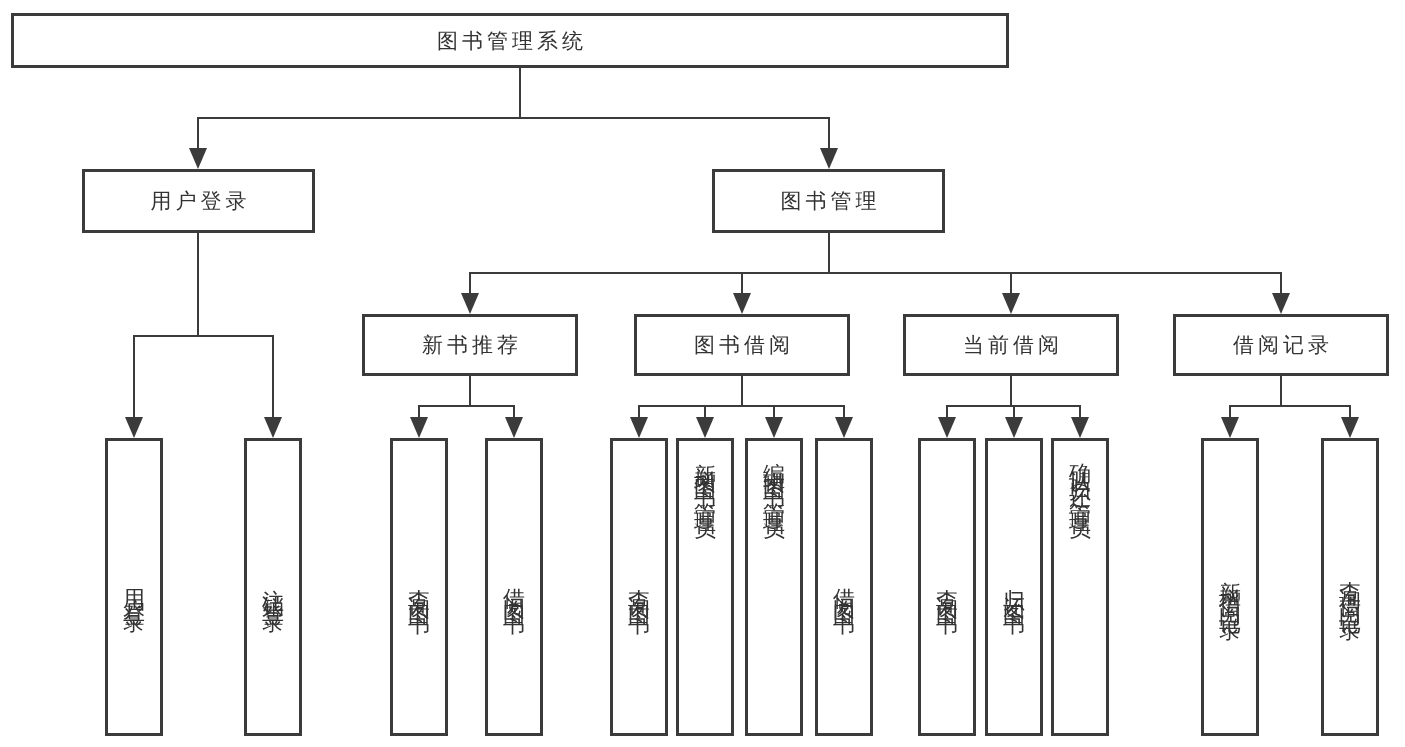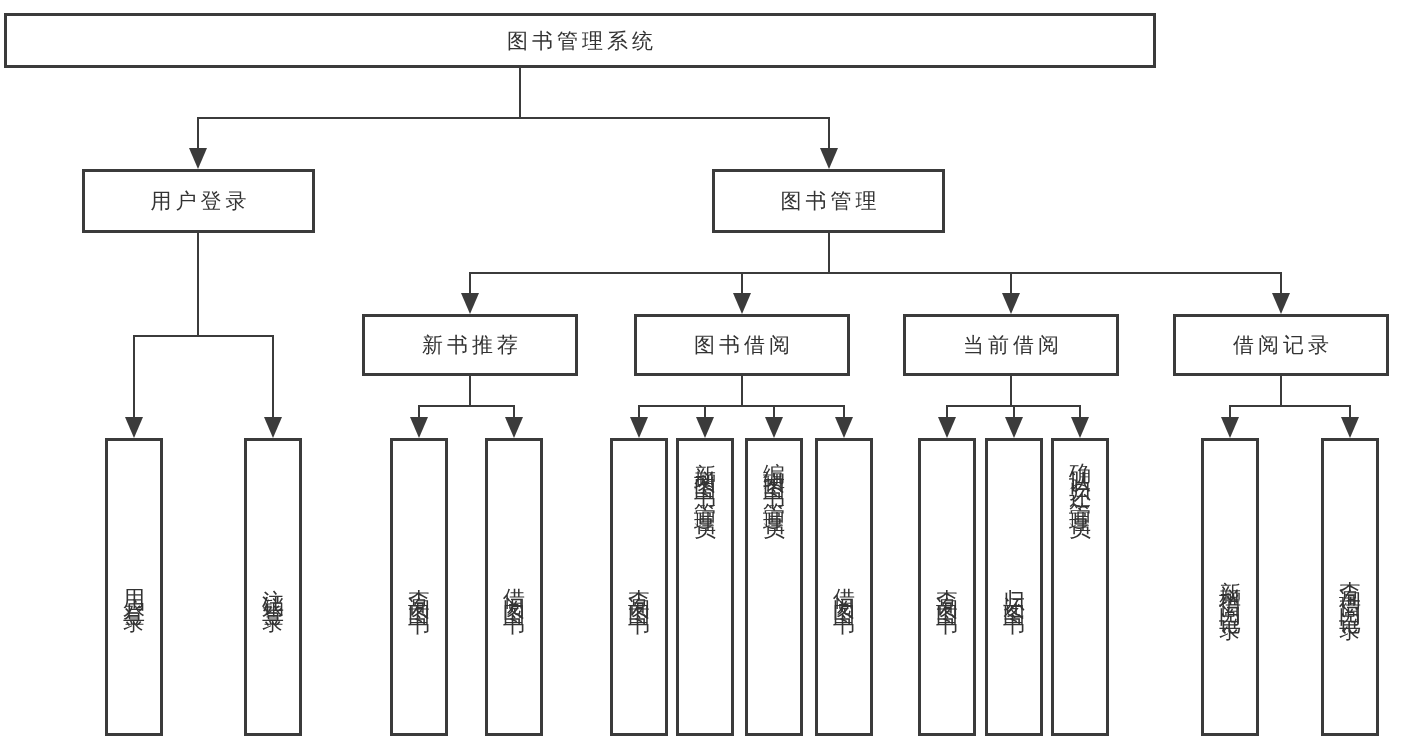"图书管理系统" div.box { left: 4px -> 11px; width: 1152px -> 998px }
